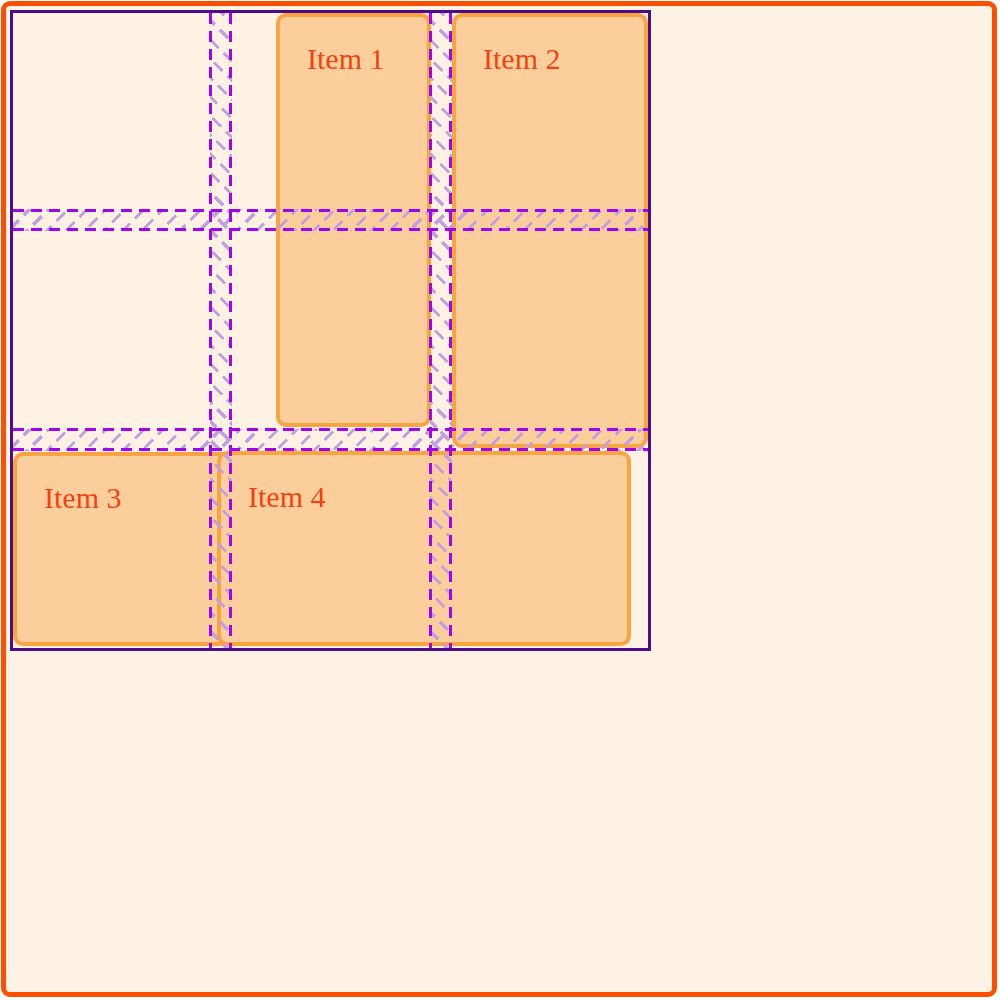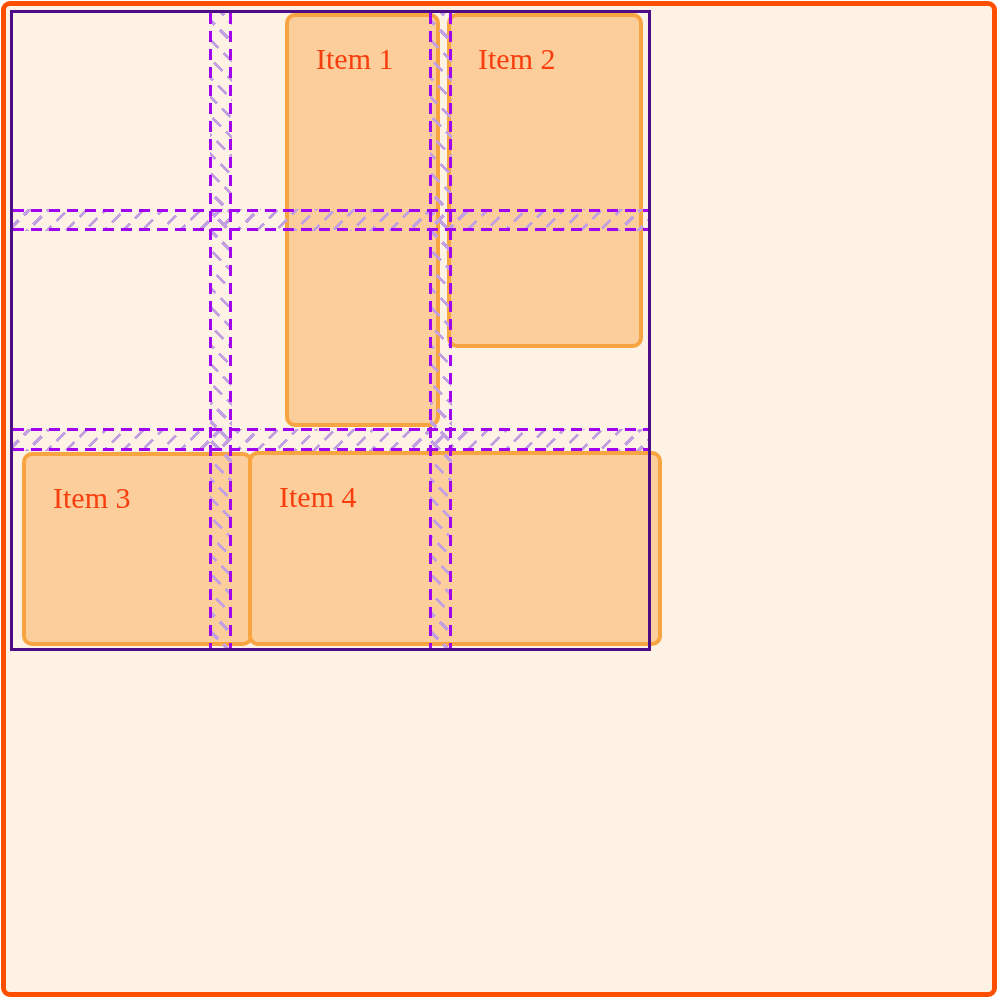"Item 1" .grid-item { margin-left: 9px -> none }
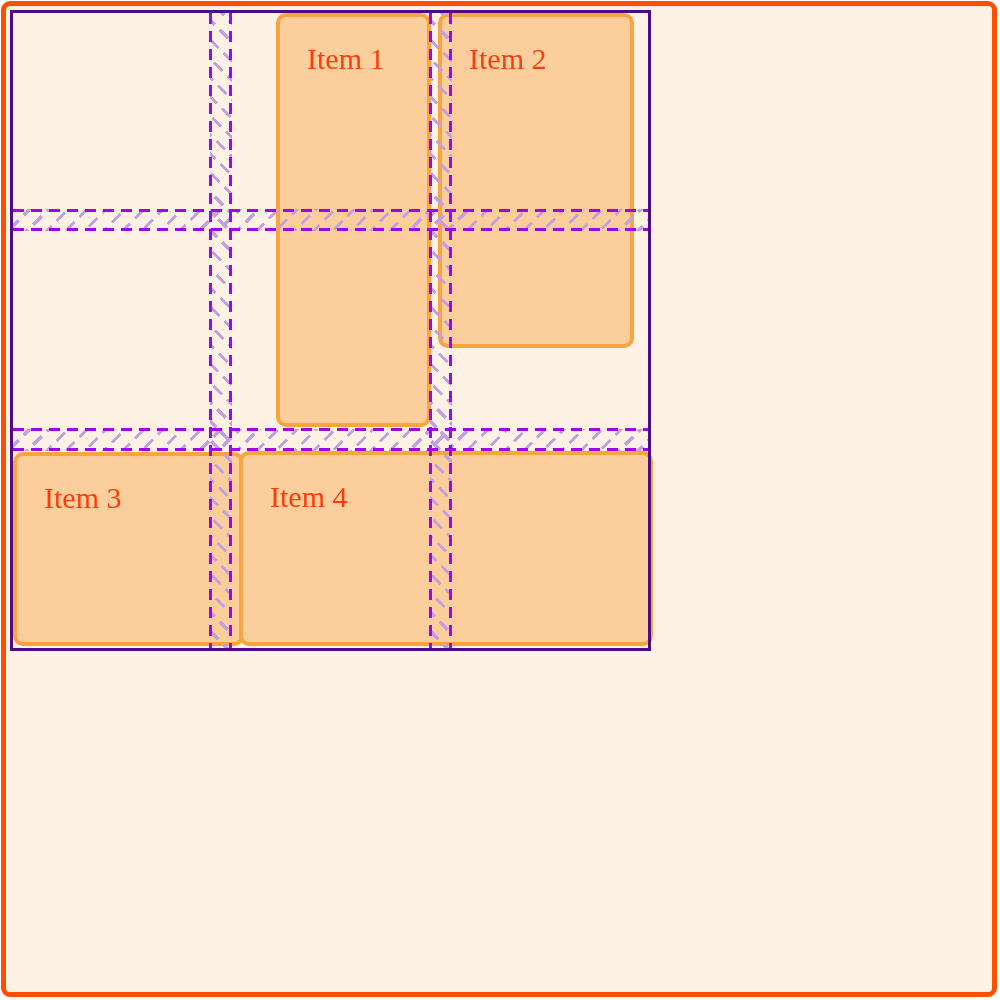"Item 2" .item-2 { height: 335px -> 435px; left: 432px -> 446px }
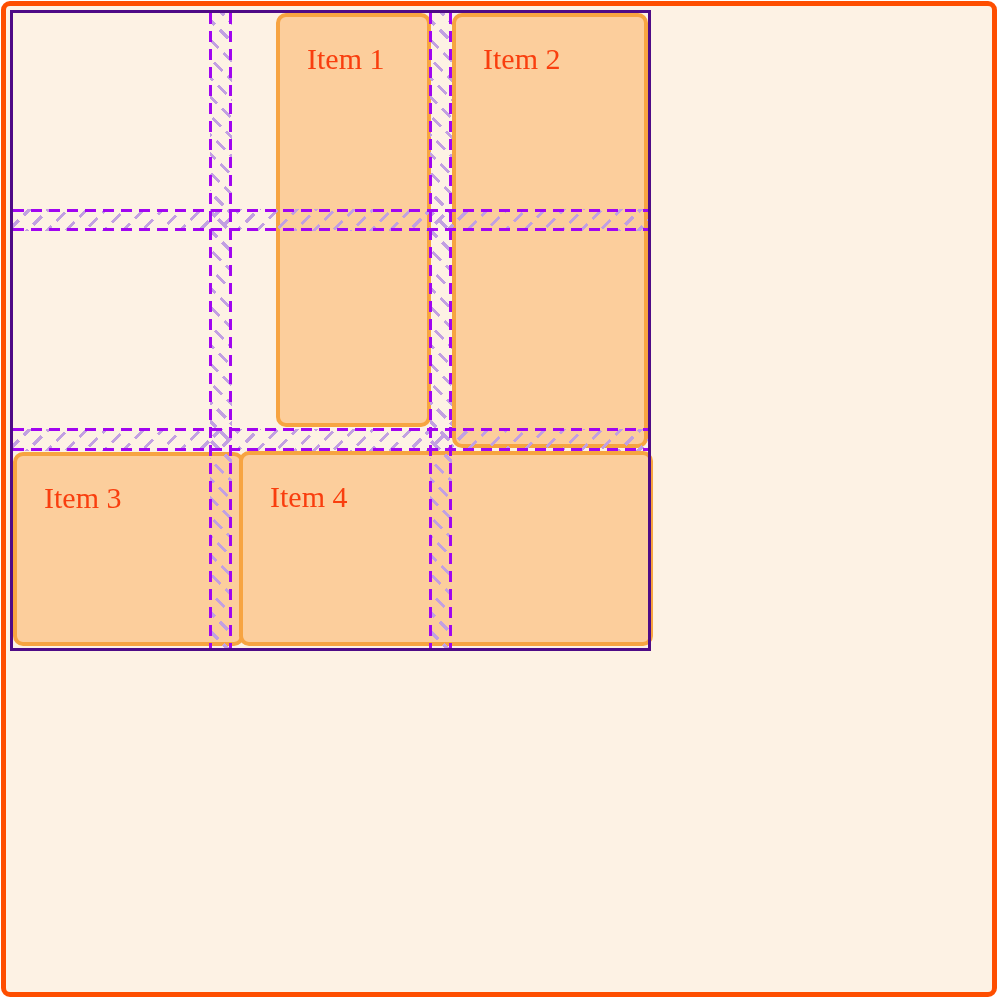"Item 4" .item-4 { left: 233px -> 211px }
